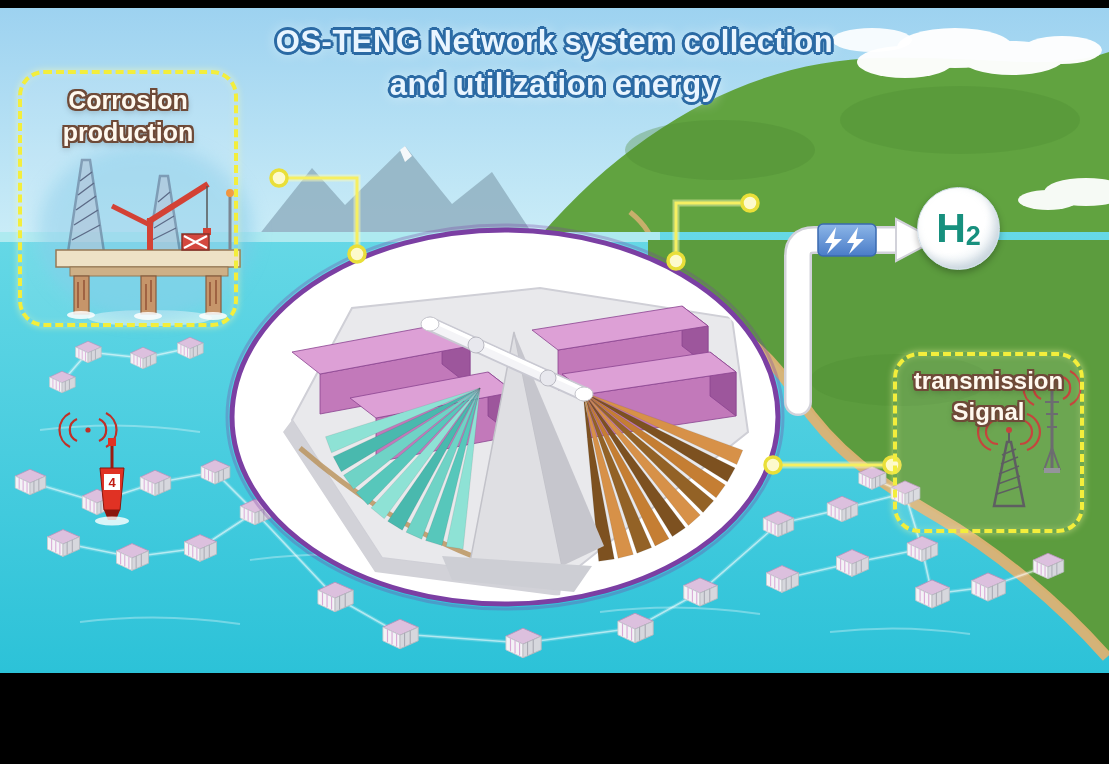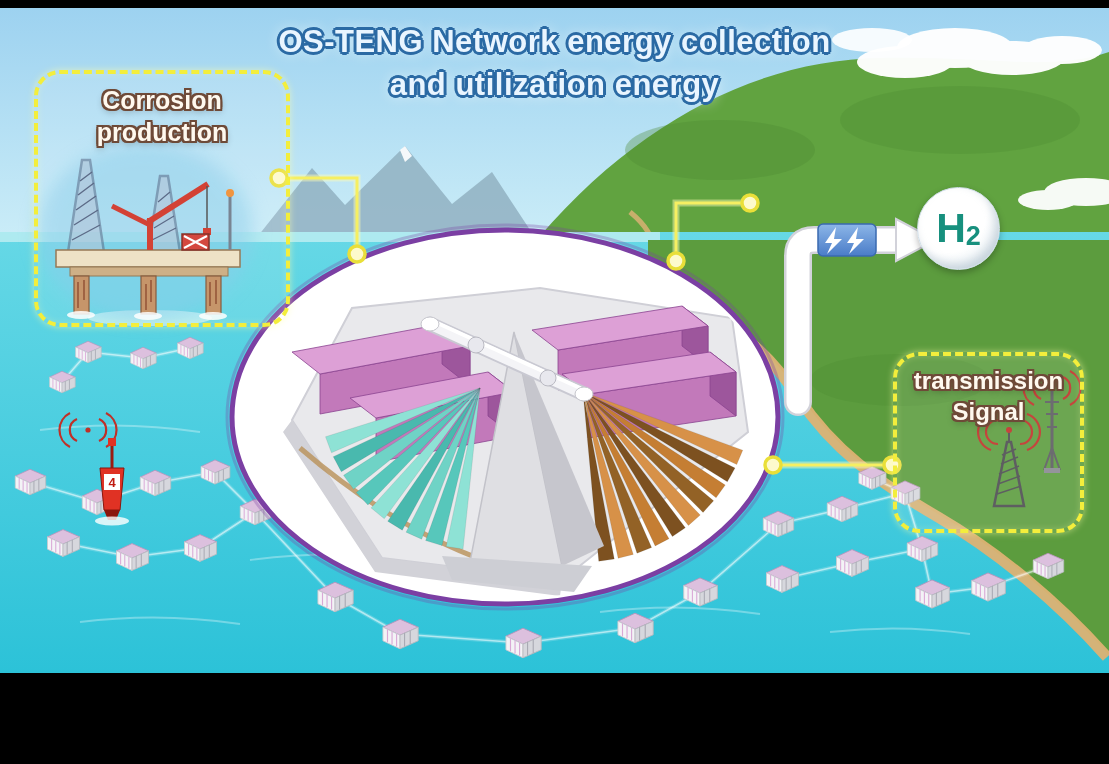"OS-TENG Network energy collection" div { text: energy -> system }
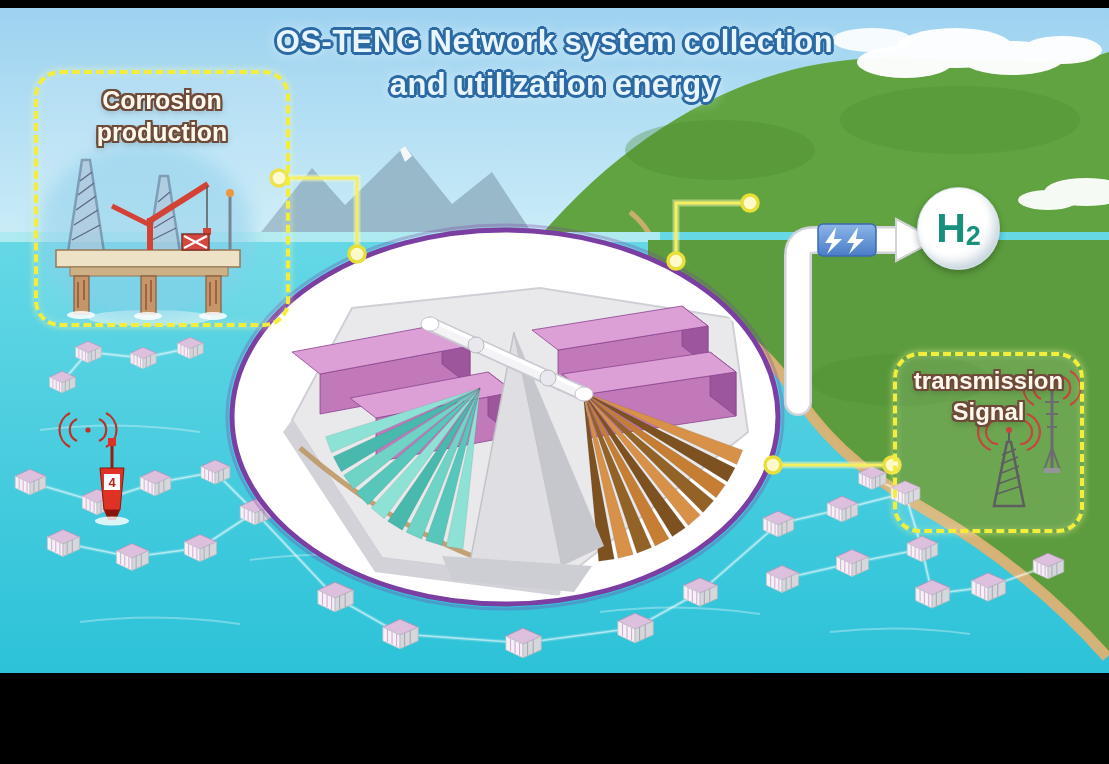"Corrosion" .callout-corrosion { left: 34px -> 18px; width: 256px -> 220px }
